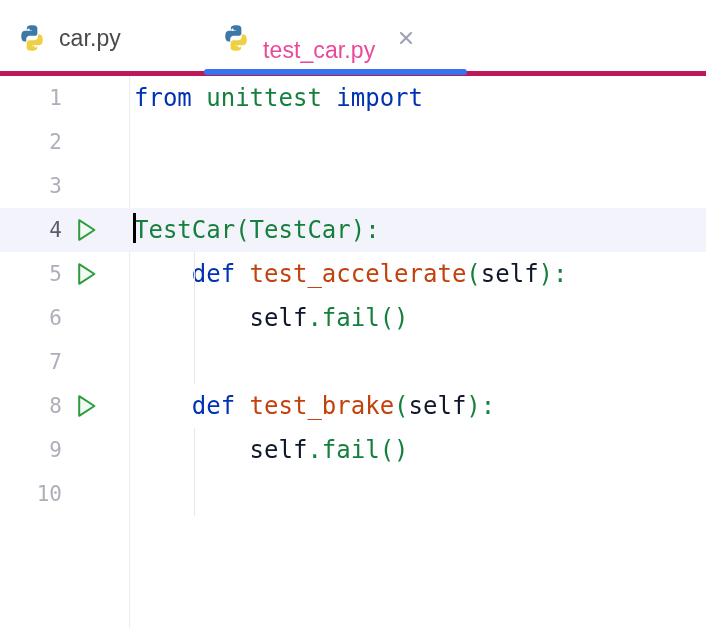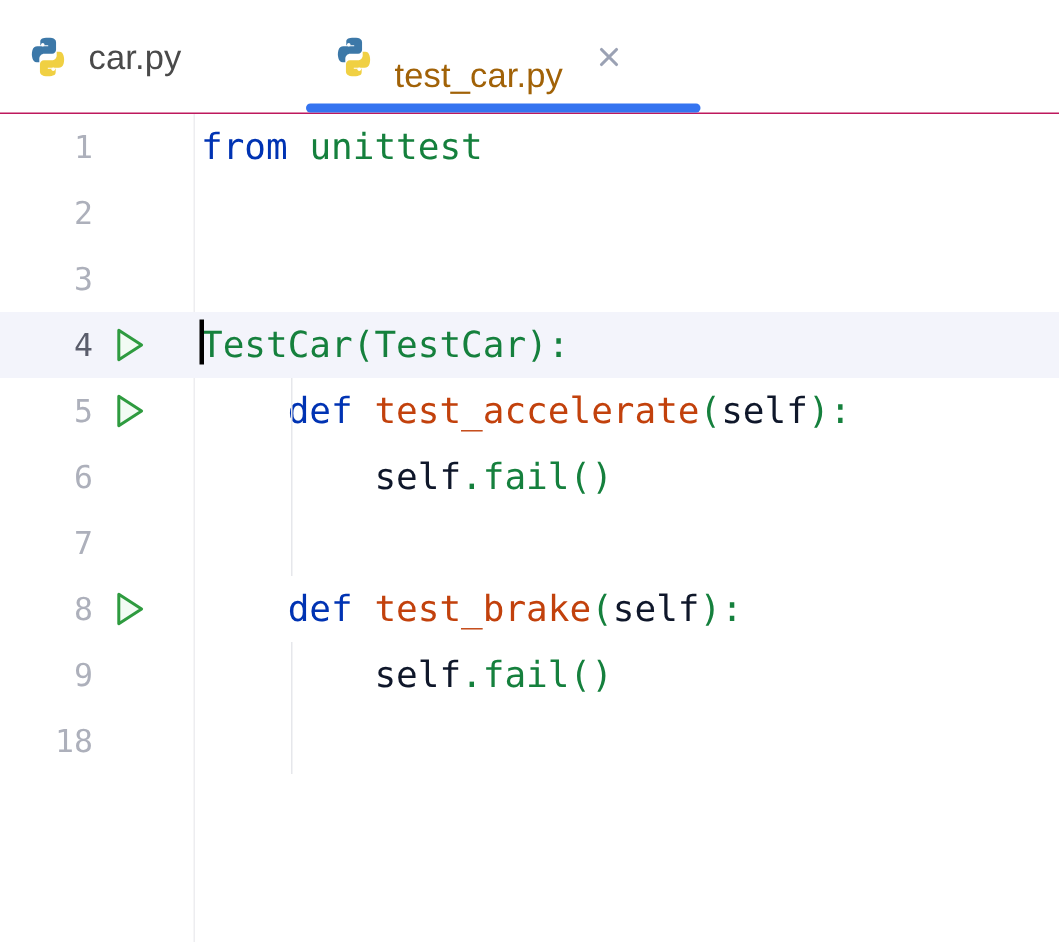"car.py" .tabbar { border-bottom: 1px solid #be185d -> 5px solid #be185d }
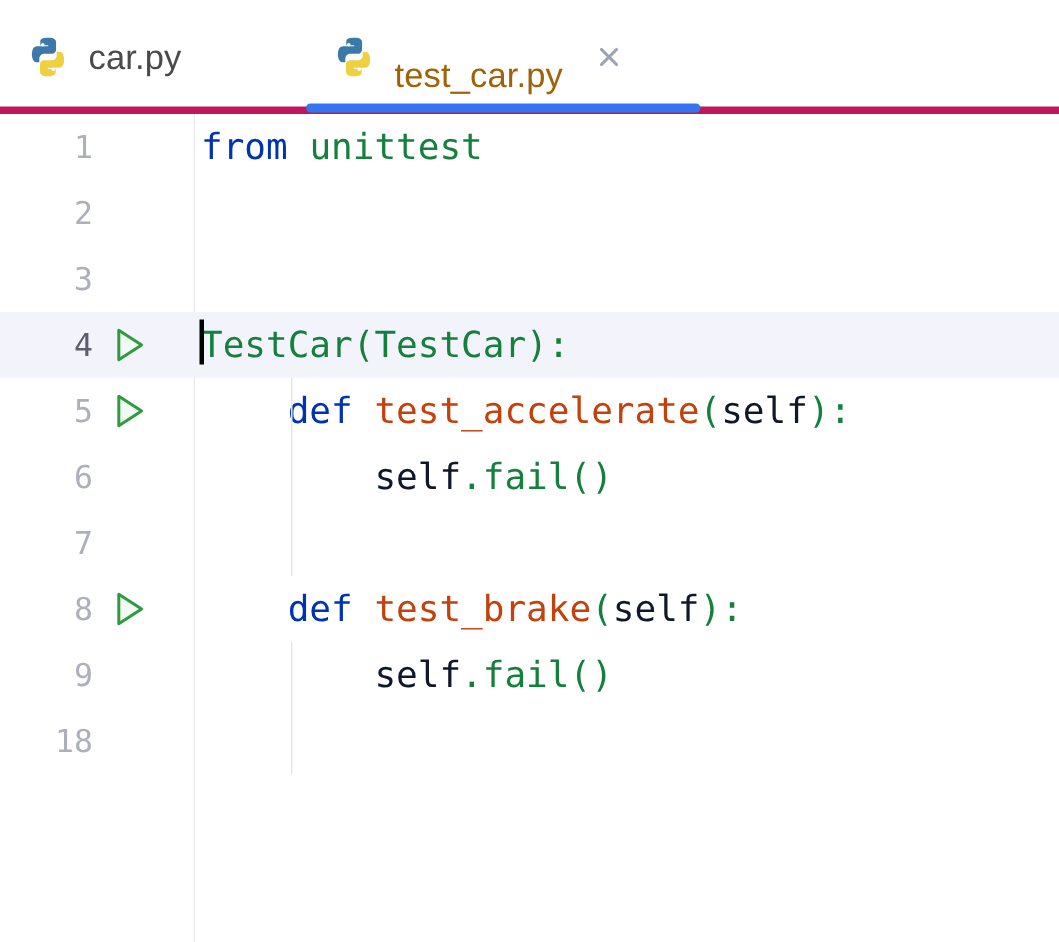"test_car.py" .tab-active .tab-label { color: #a16207 -> #ec4899 }
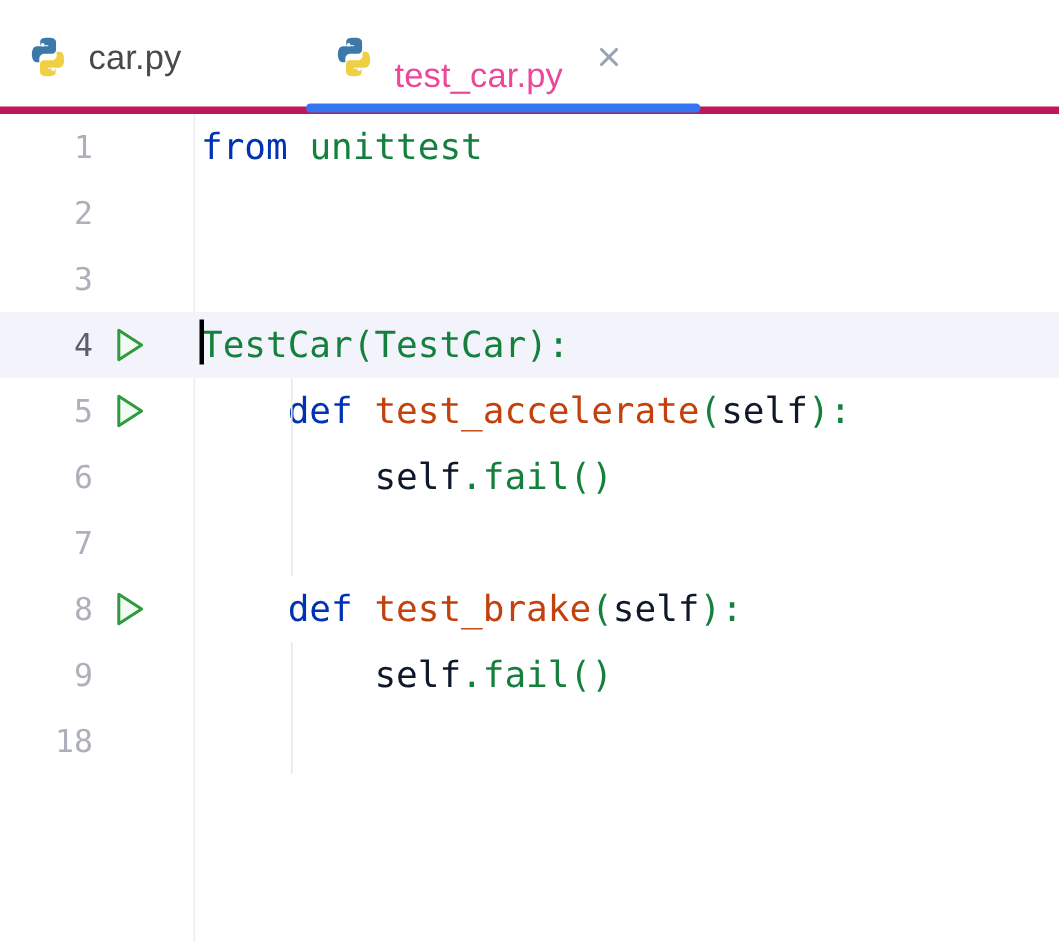"import" span.kw { html: none -> <span>import&nbsp;</span> }
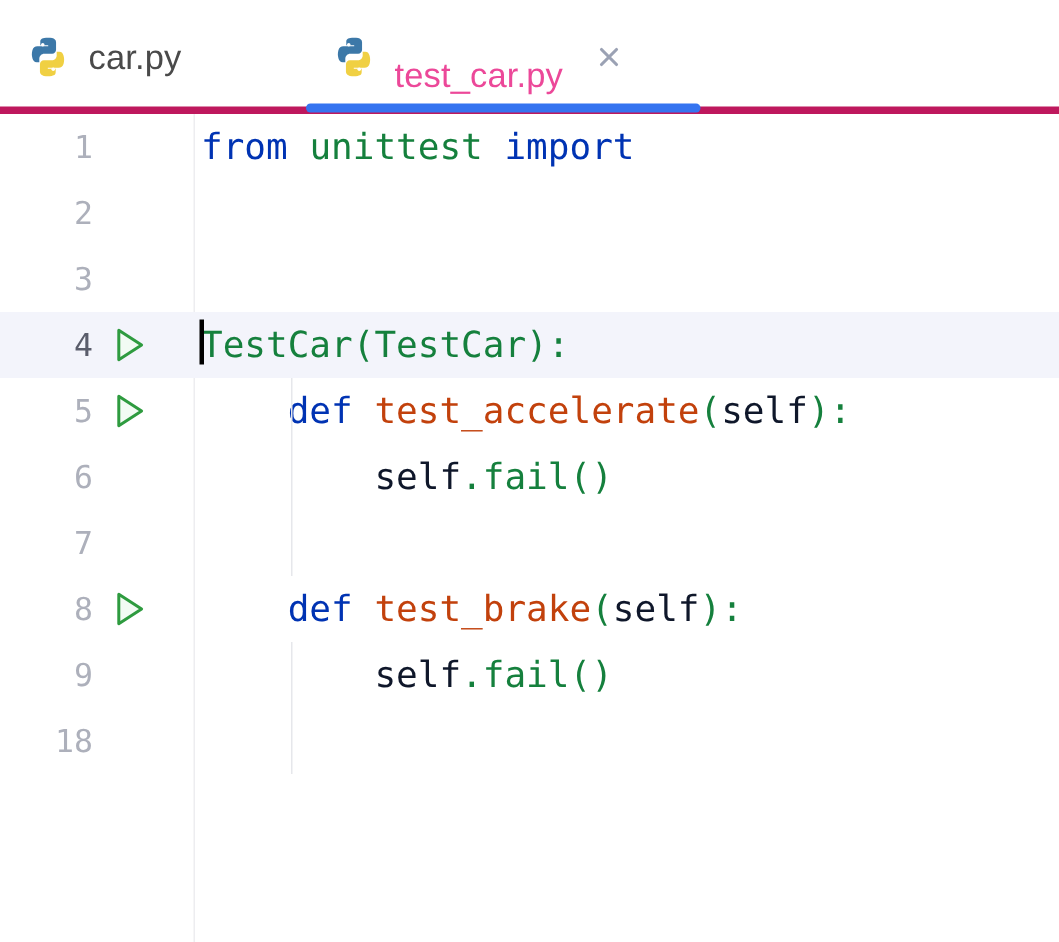"18" span.lnum { text: 18 -> 10 }
